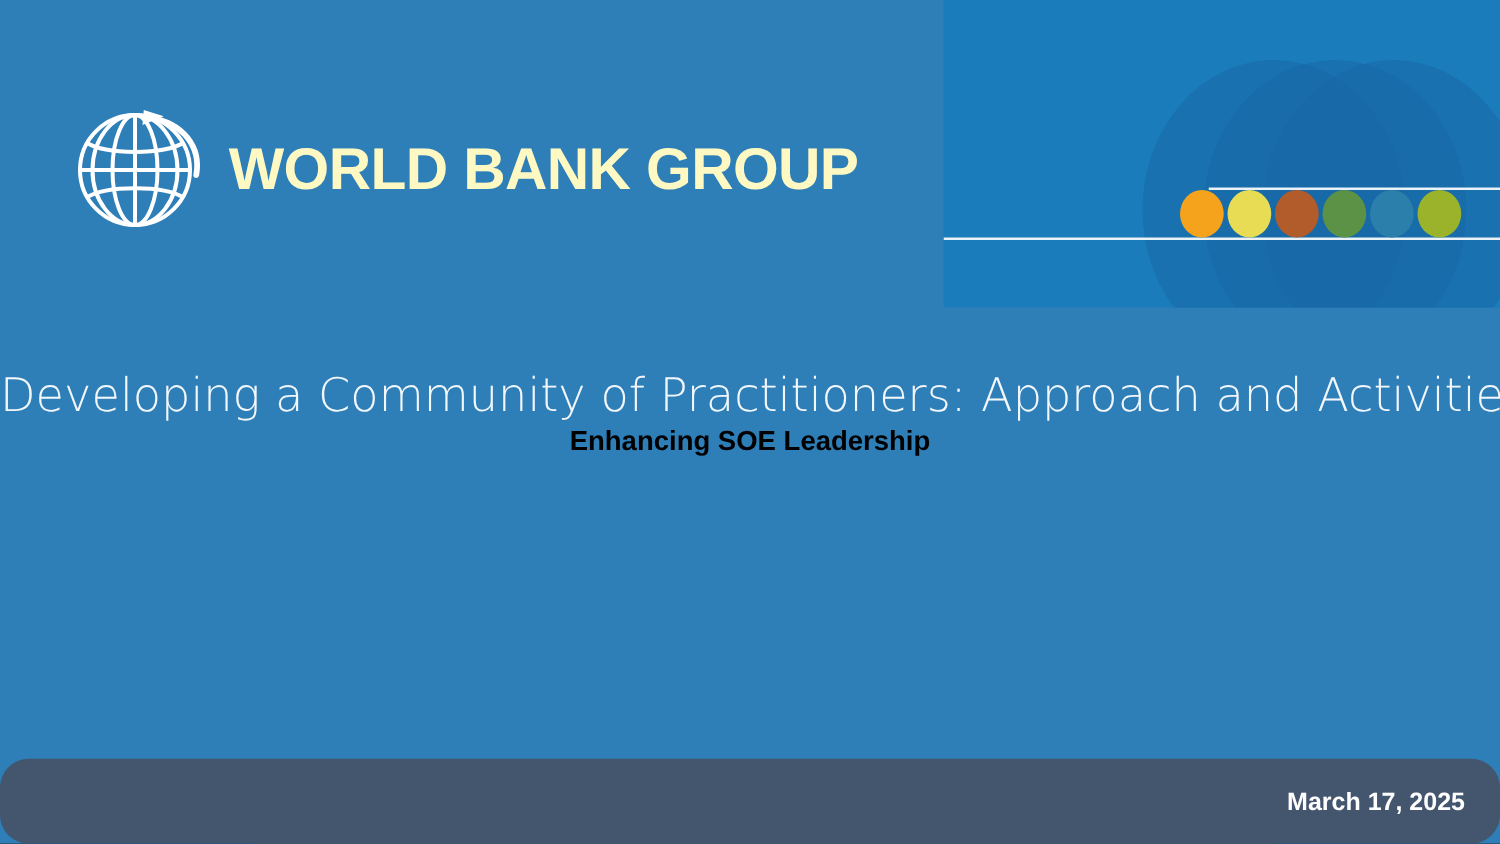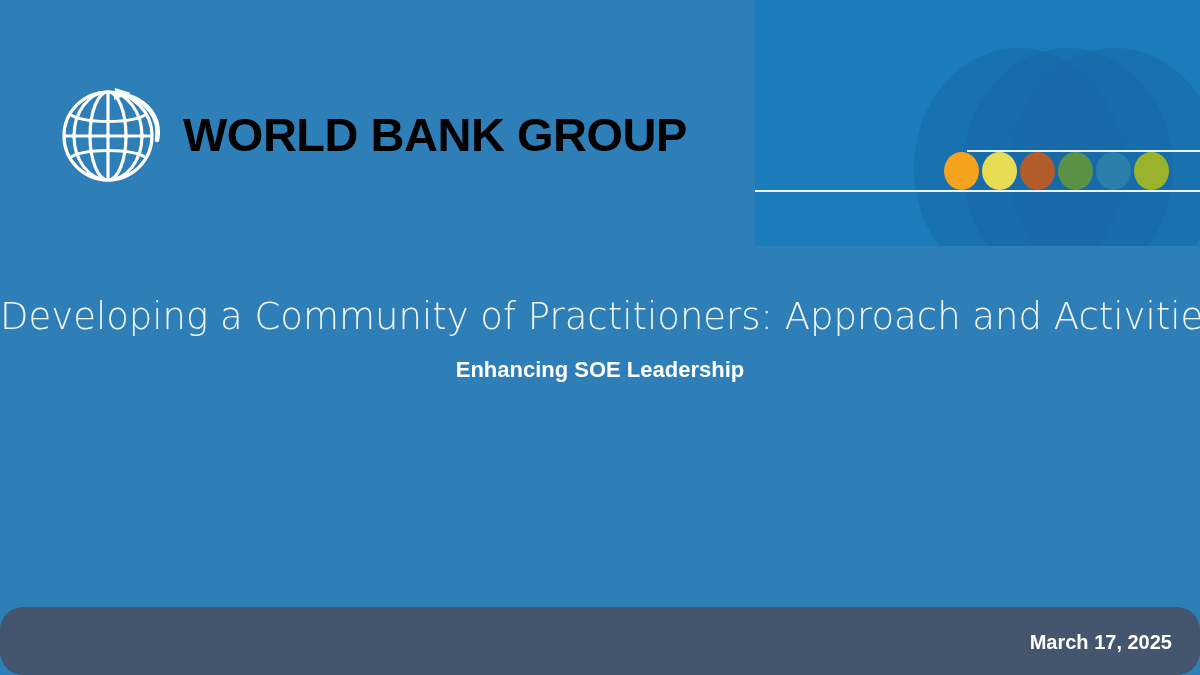"WORLD BANK GROUP" #logo-wordmark { color: #000000 -> #fef9c3 }
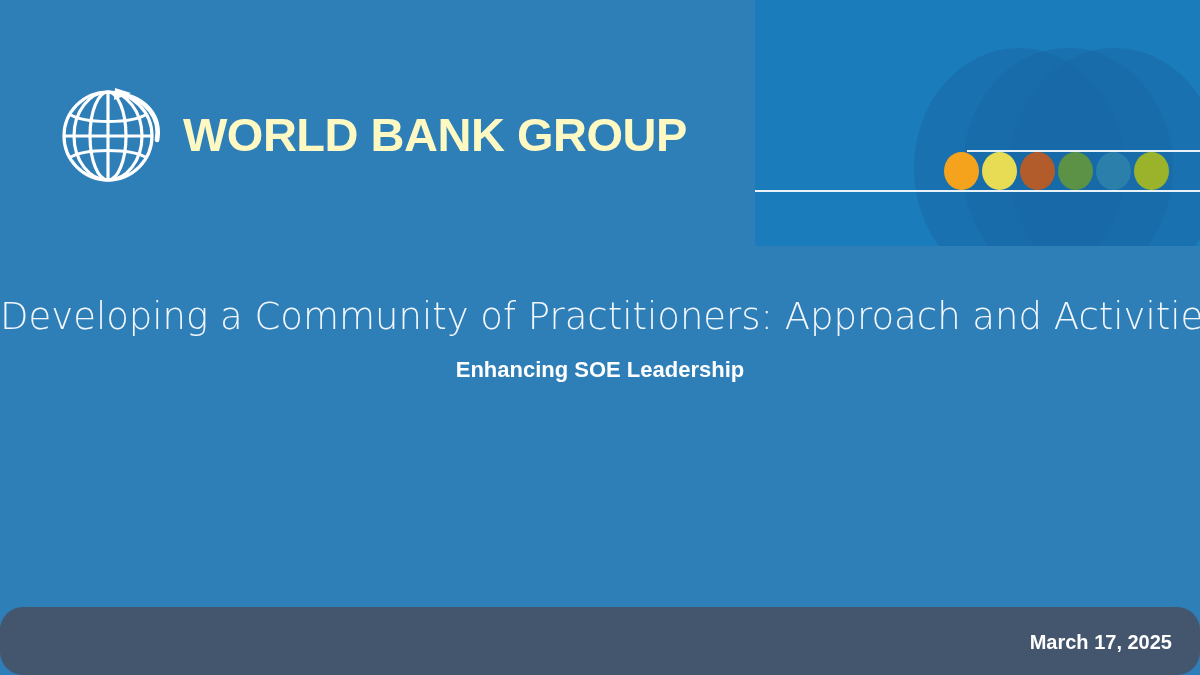"Enhancing SOE Leadership" #slide-subtitle { color: #ffffff -> #000000; margin-top: 18px -> 1px }
